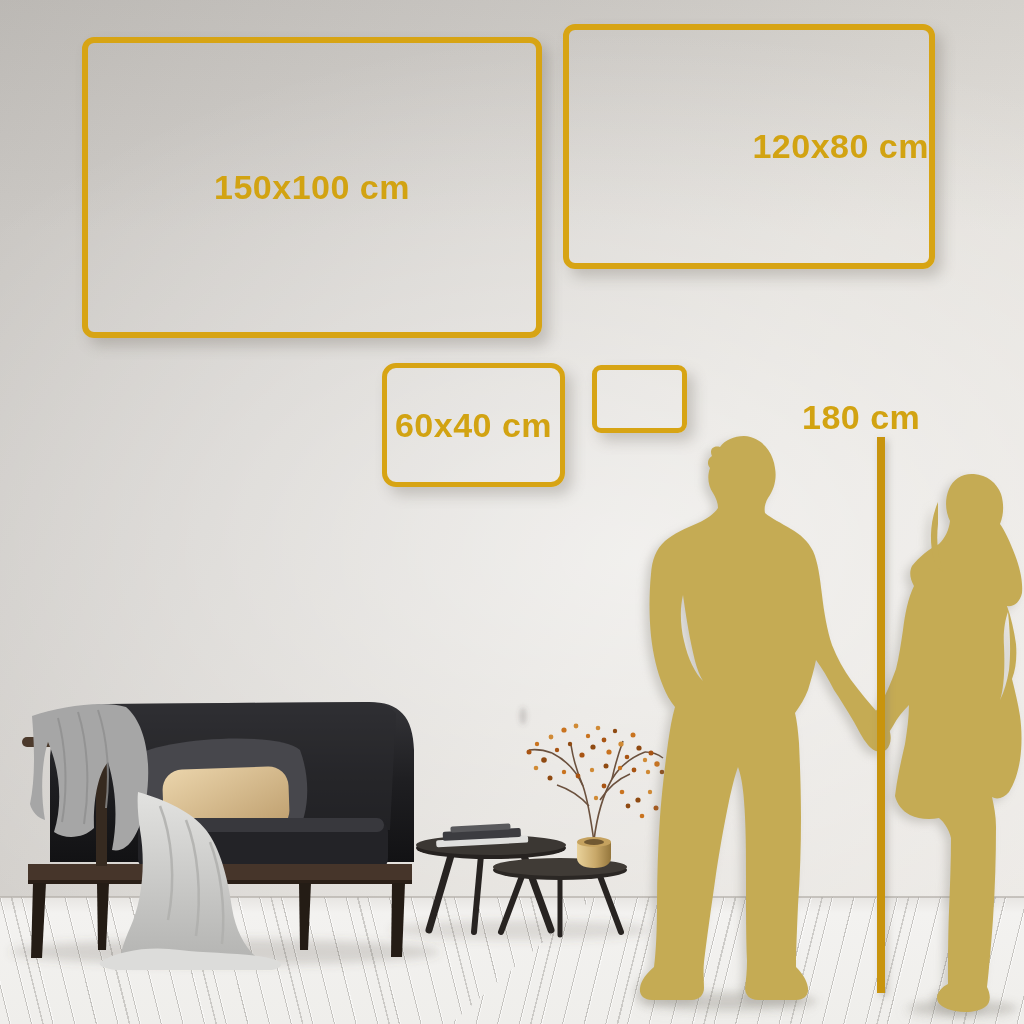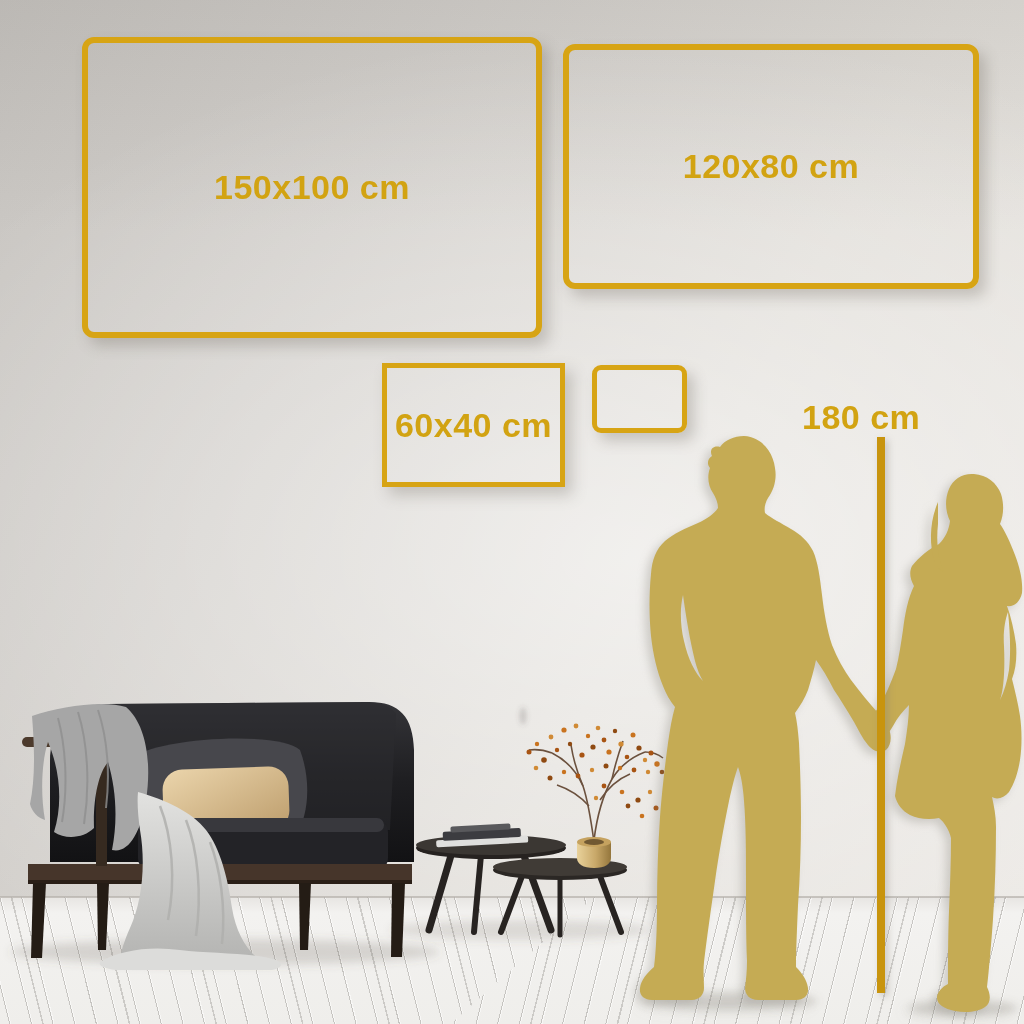"120x80 cm" .f120 { justify-content: none -> flex-end; top: 44px -> 24px; width: 416px -> 372px }
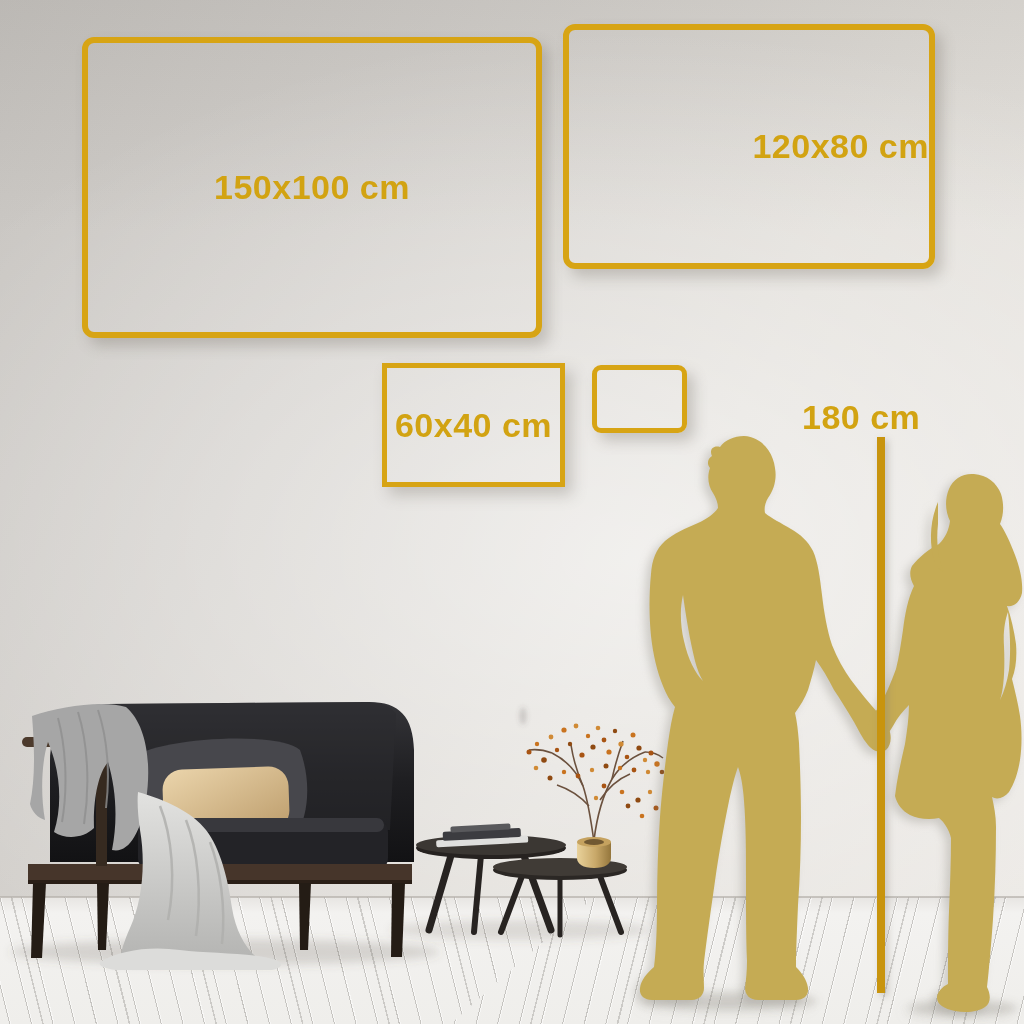"60x40 cm" .f60 { border-radius: 0 -> 14px }
